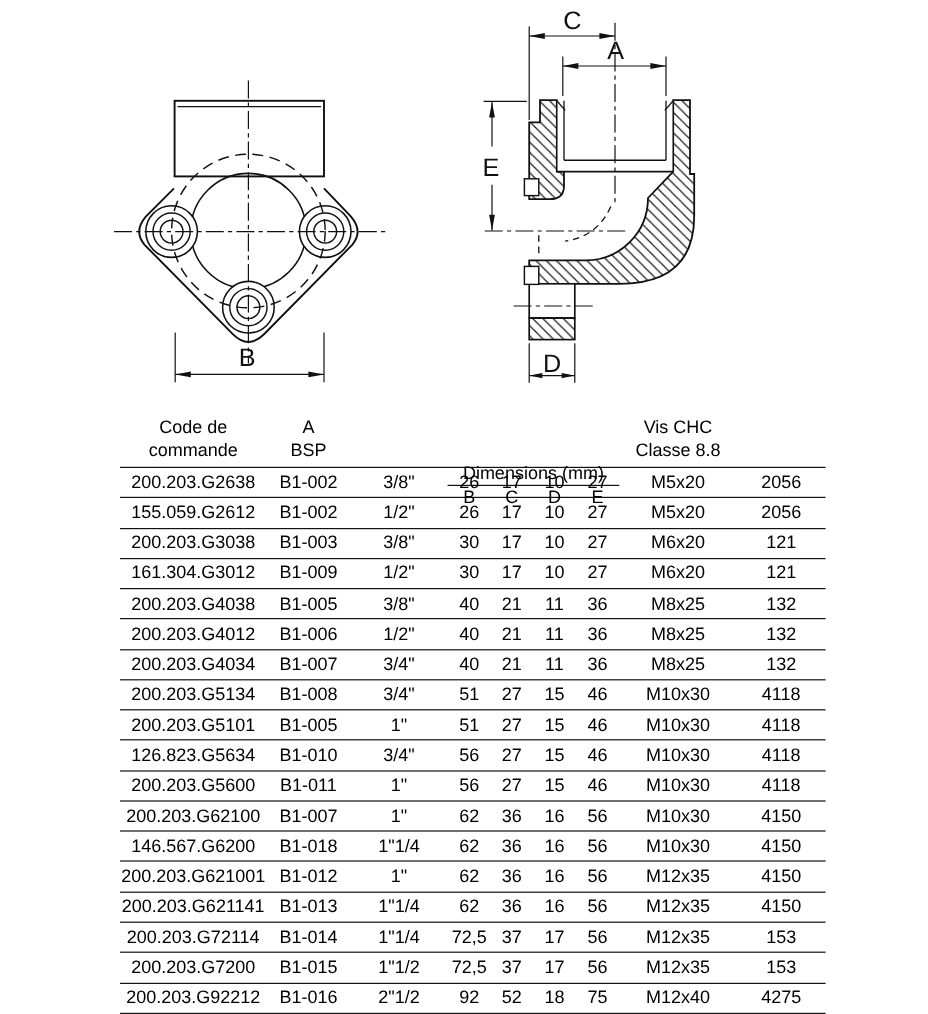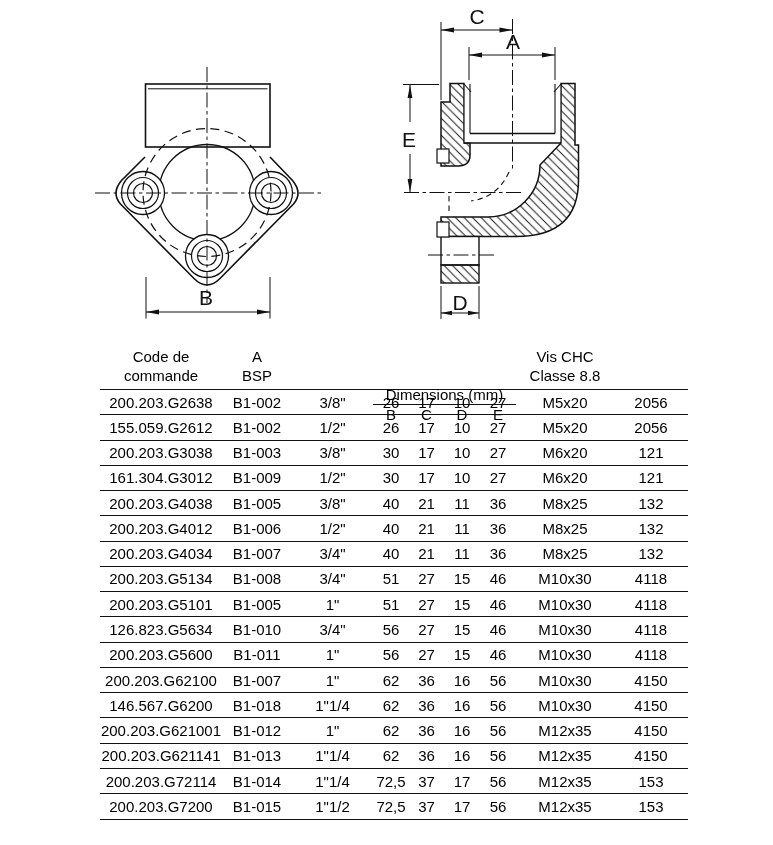"200.203.G92212" div.t-row { html: none -> <div> <span>200.203.G92212</span> <span>B1-016</span> <span>2"1/2</span> <span>92</span> <span>52</span> <span>18</span> <span>75</span> <span>M12x40</span> <span>4275</span> </div> }
